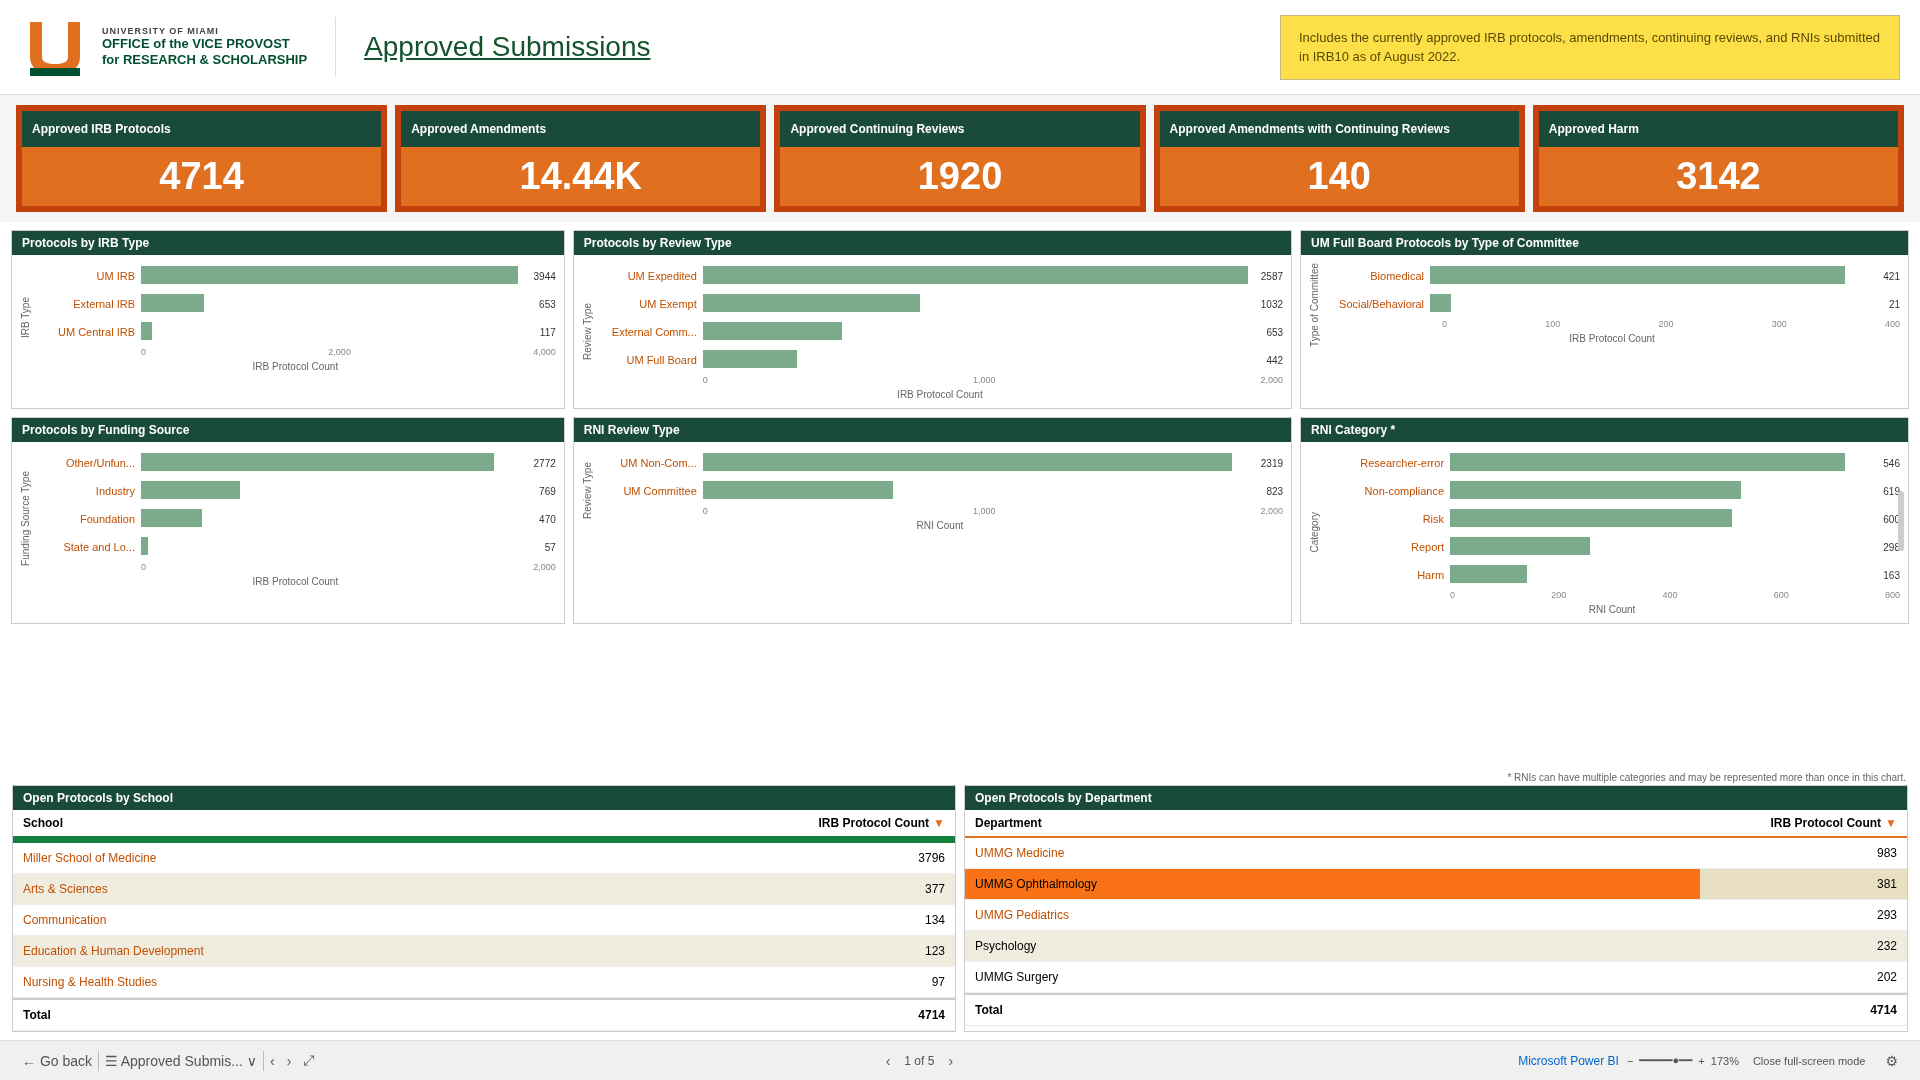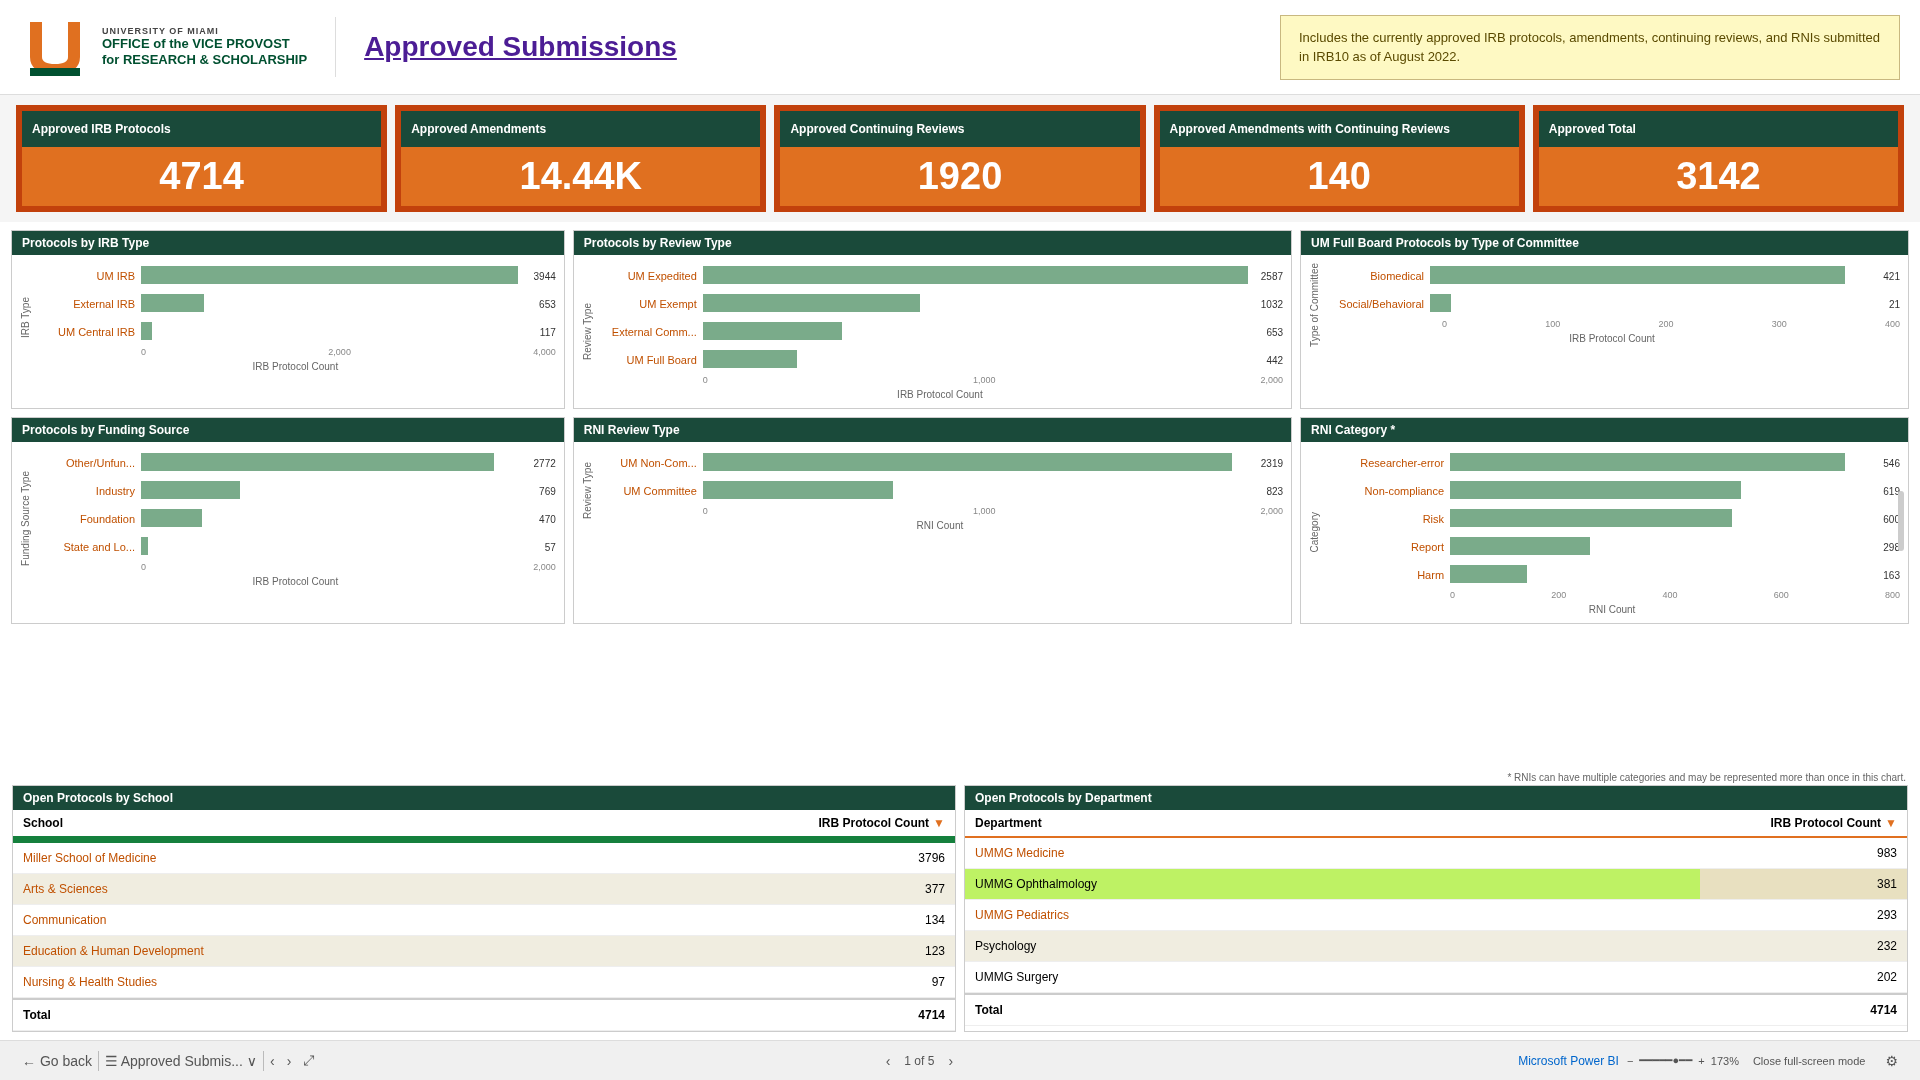"Approved Submissions" .header-title { color: #4c1d95 -> #14532d; font-weight: 700 -> 400 }
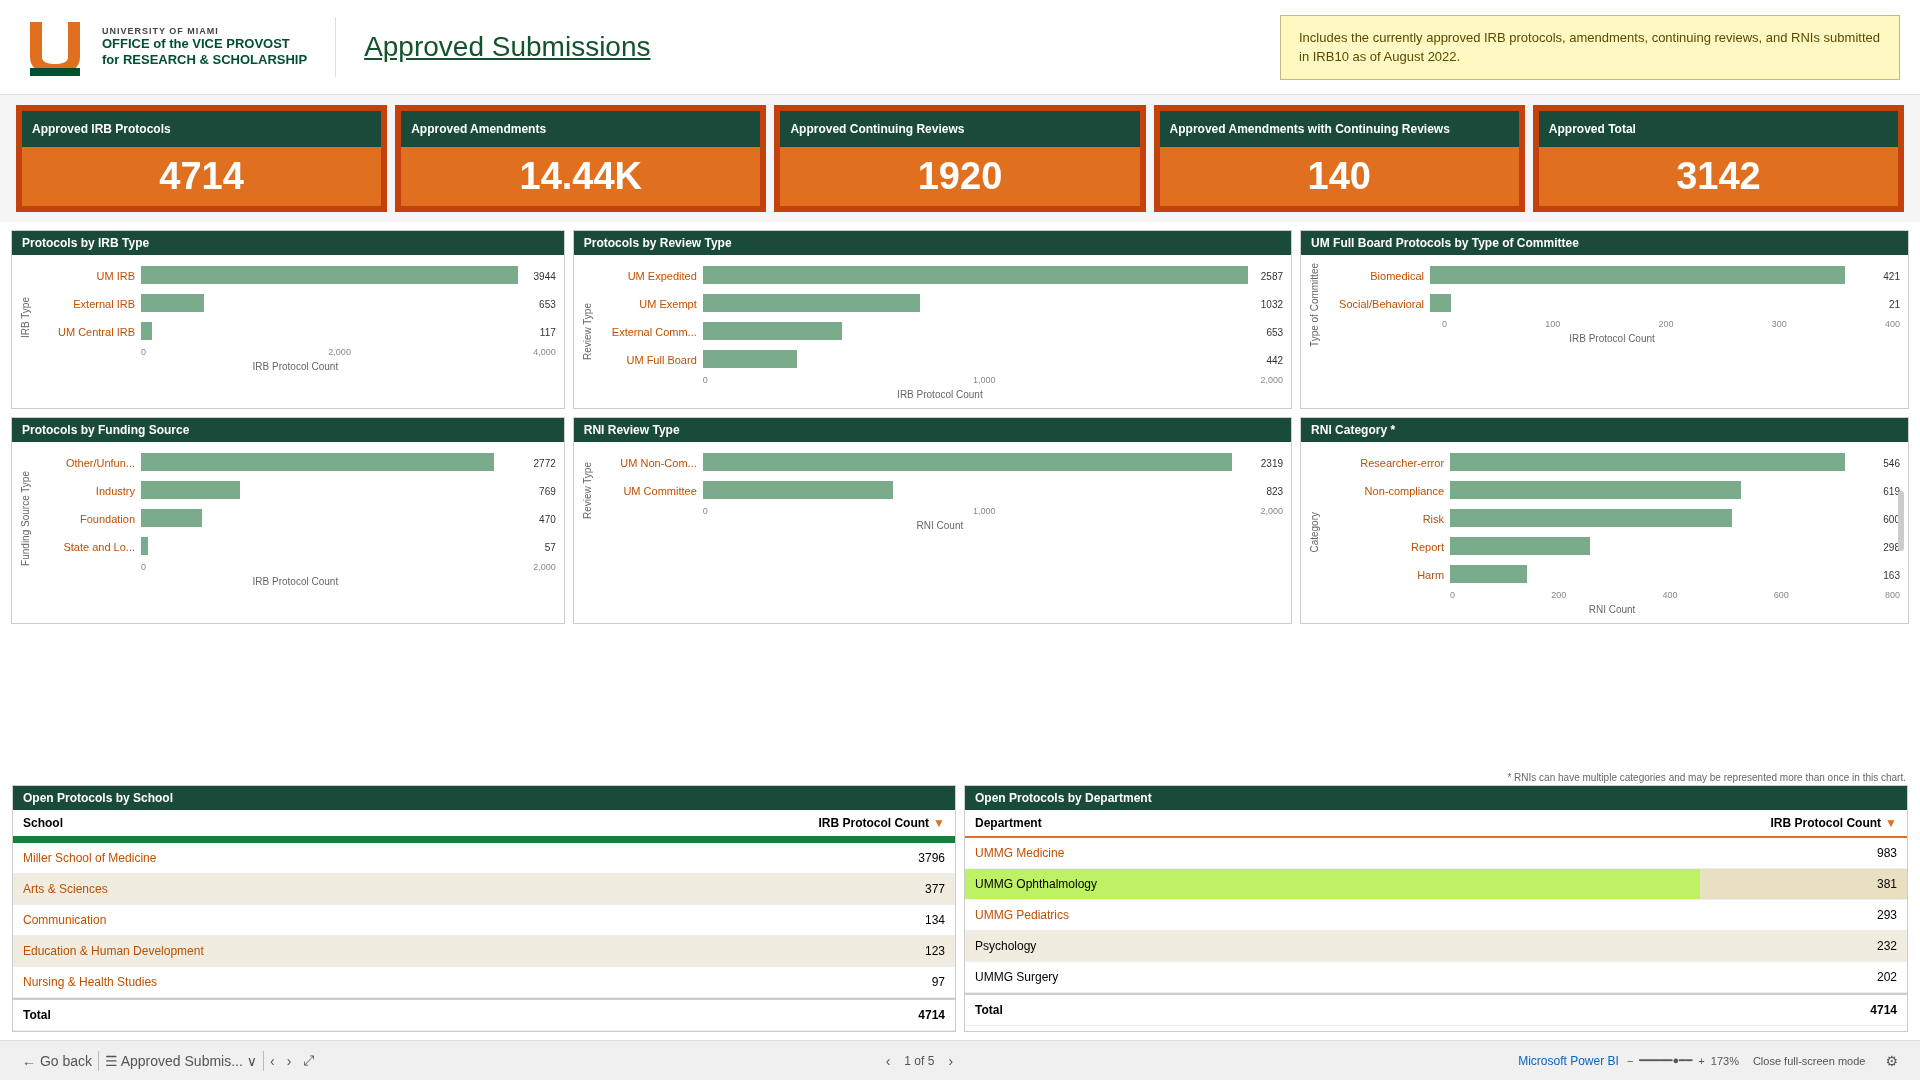"Includes the currently approved IRB" .header-notice { background: #fef9c3 -> #fde047 }
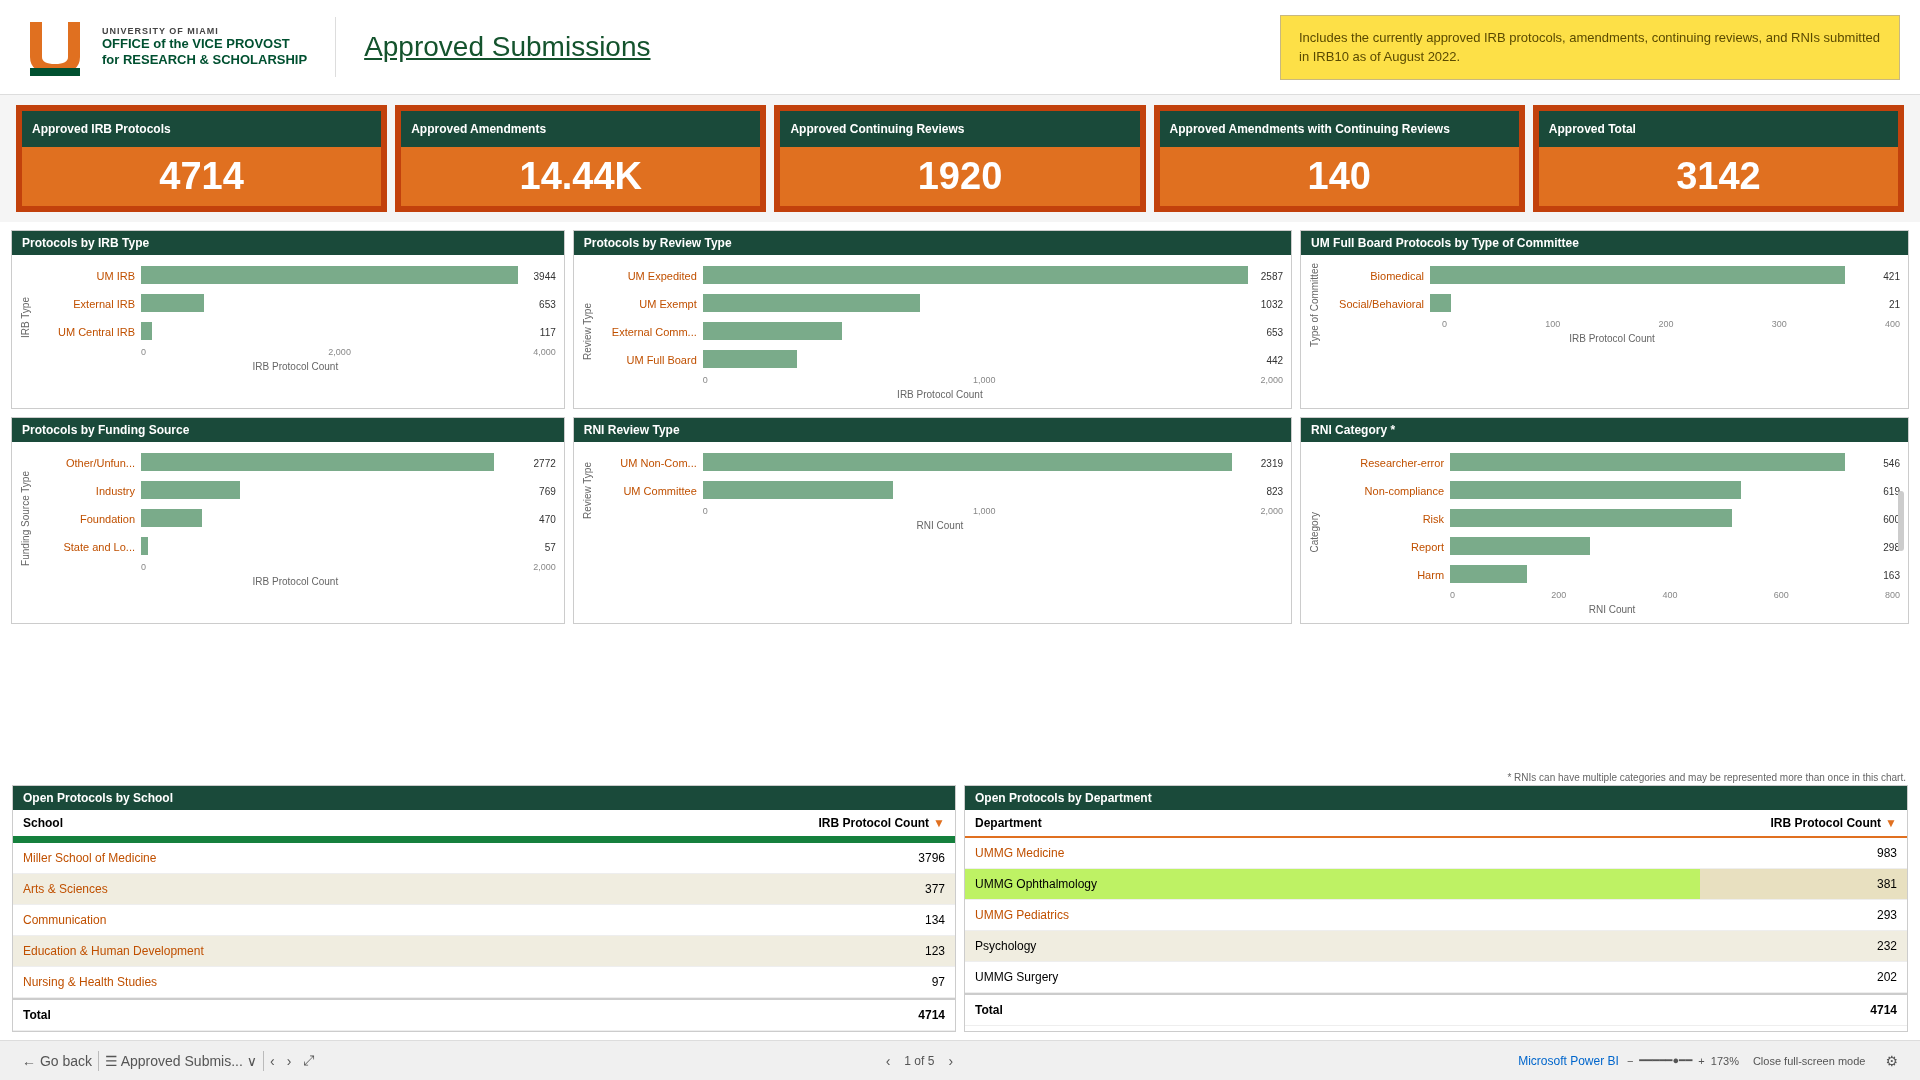"Approved Total" div.kpi-header { text: Total -> Harm }
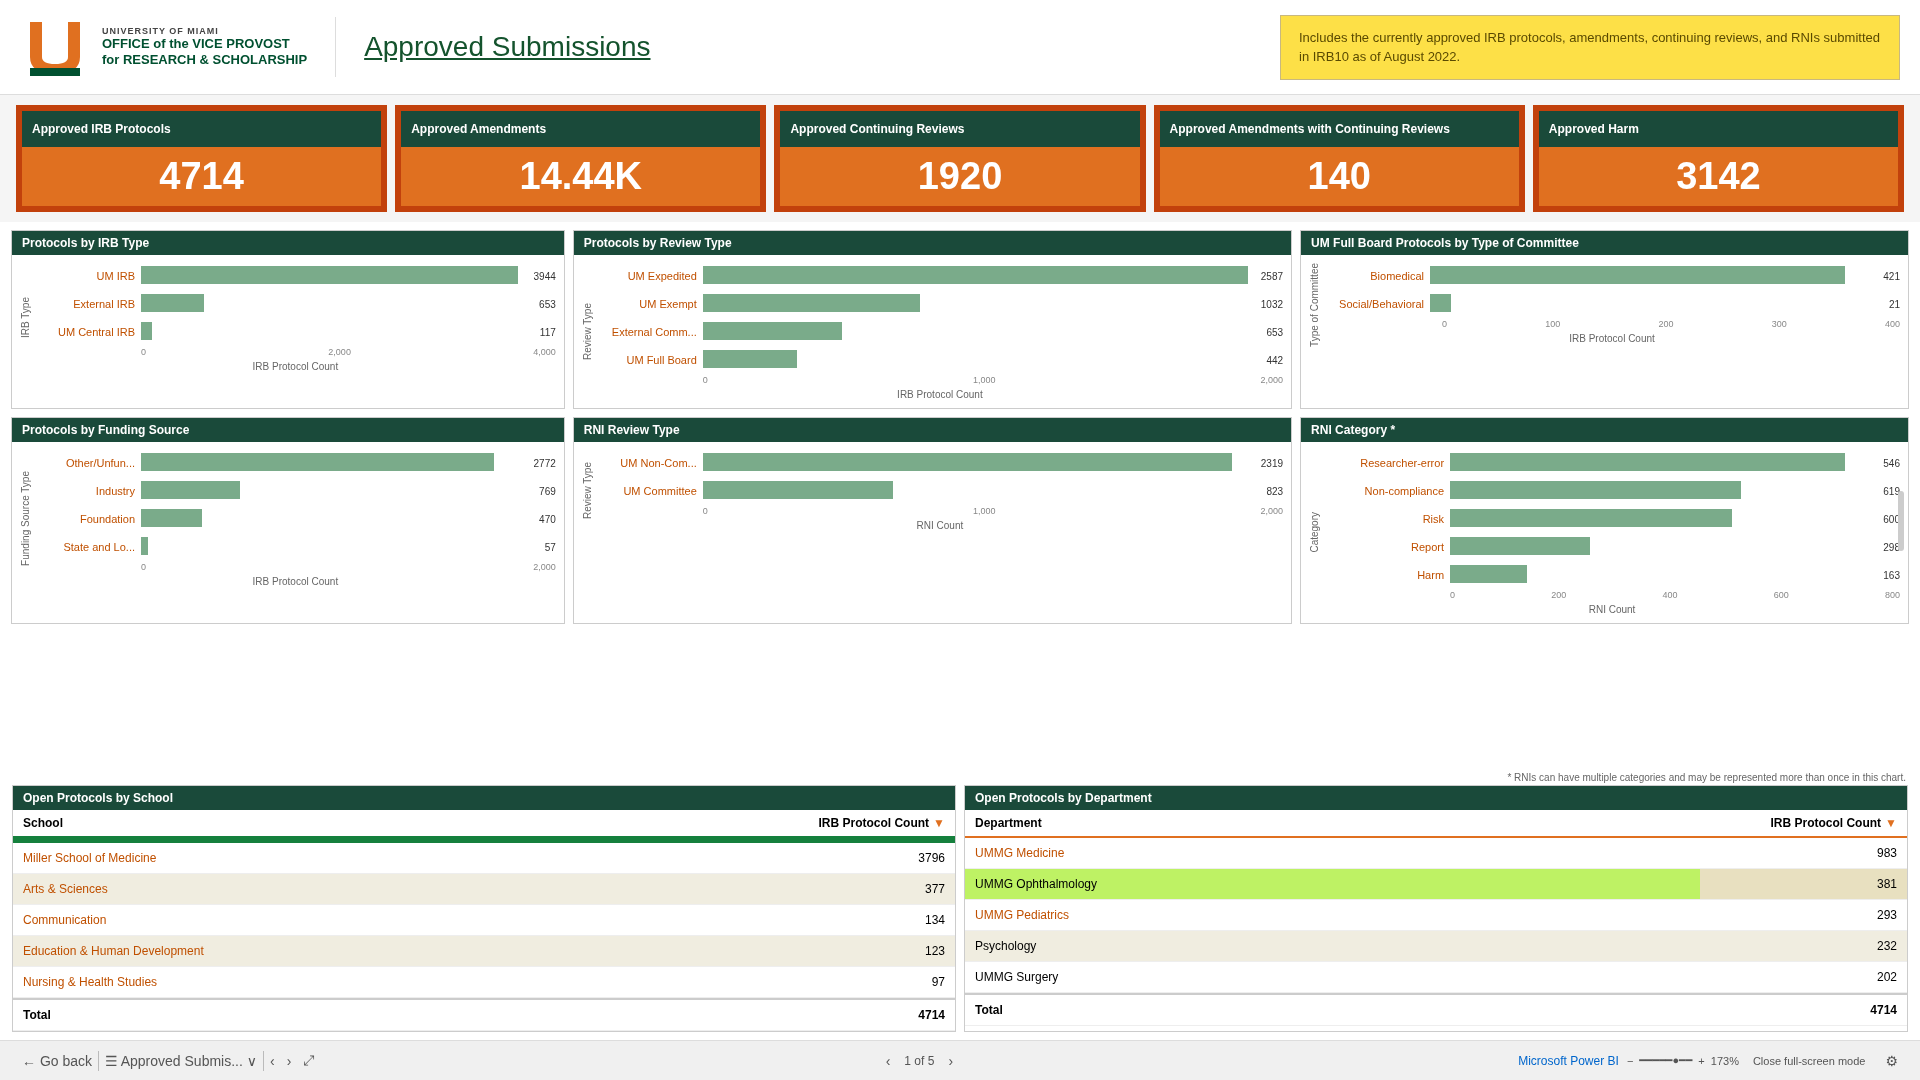"UMMG Ophthalmology" td { background: #bef264 -> #f97316 }
